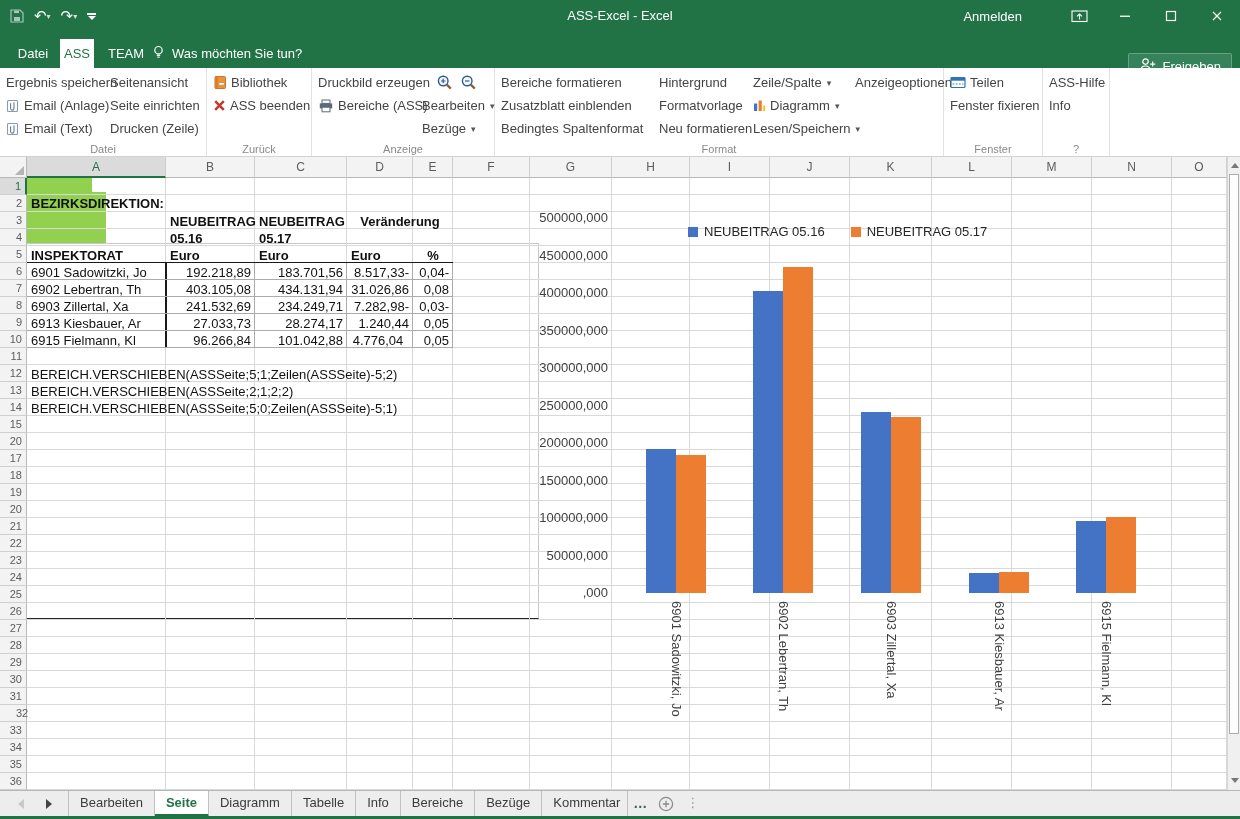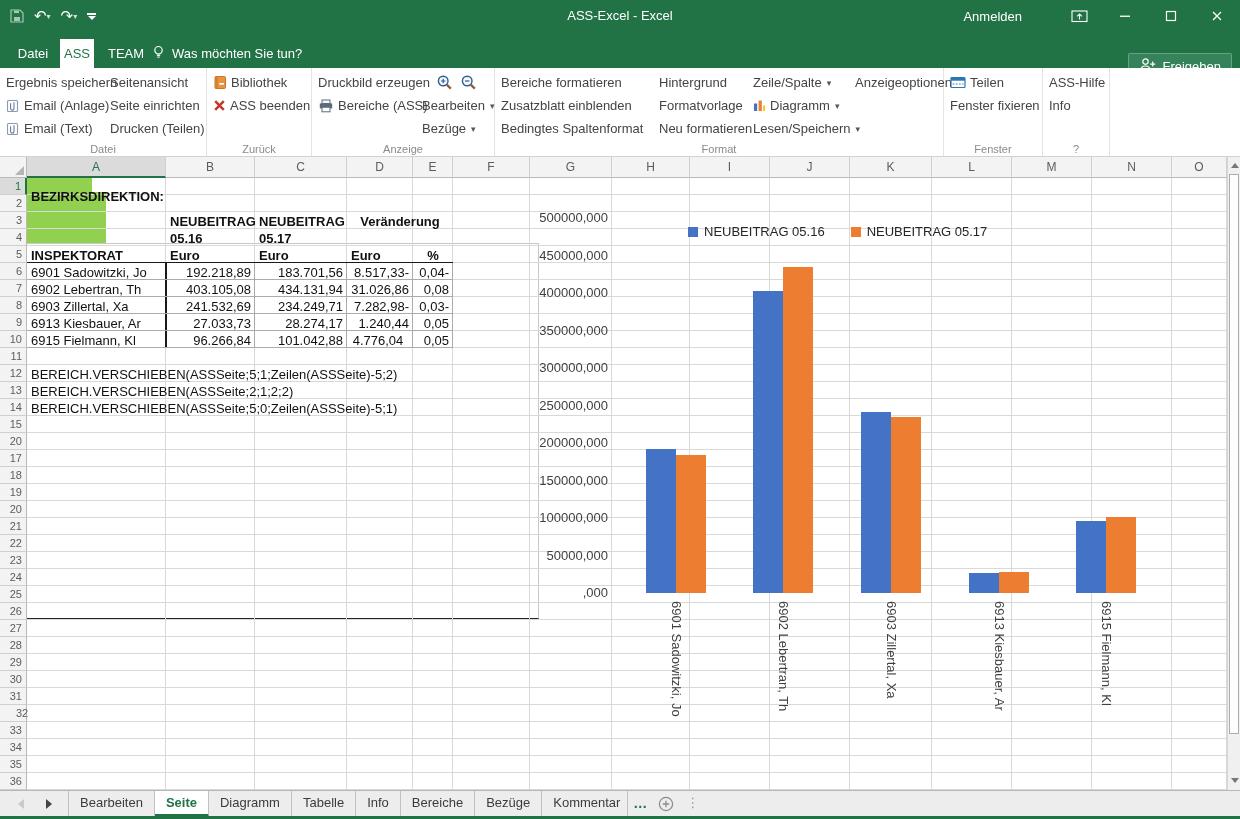"Drucken (Teilen)" span.lbl { text: Teilen -> Zeile }
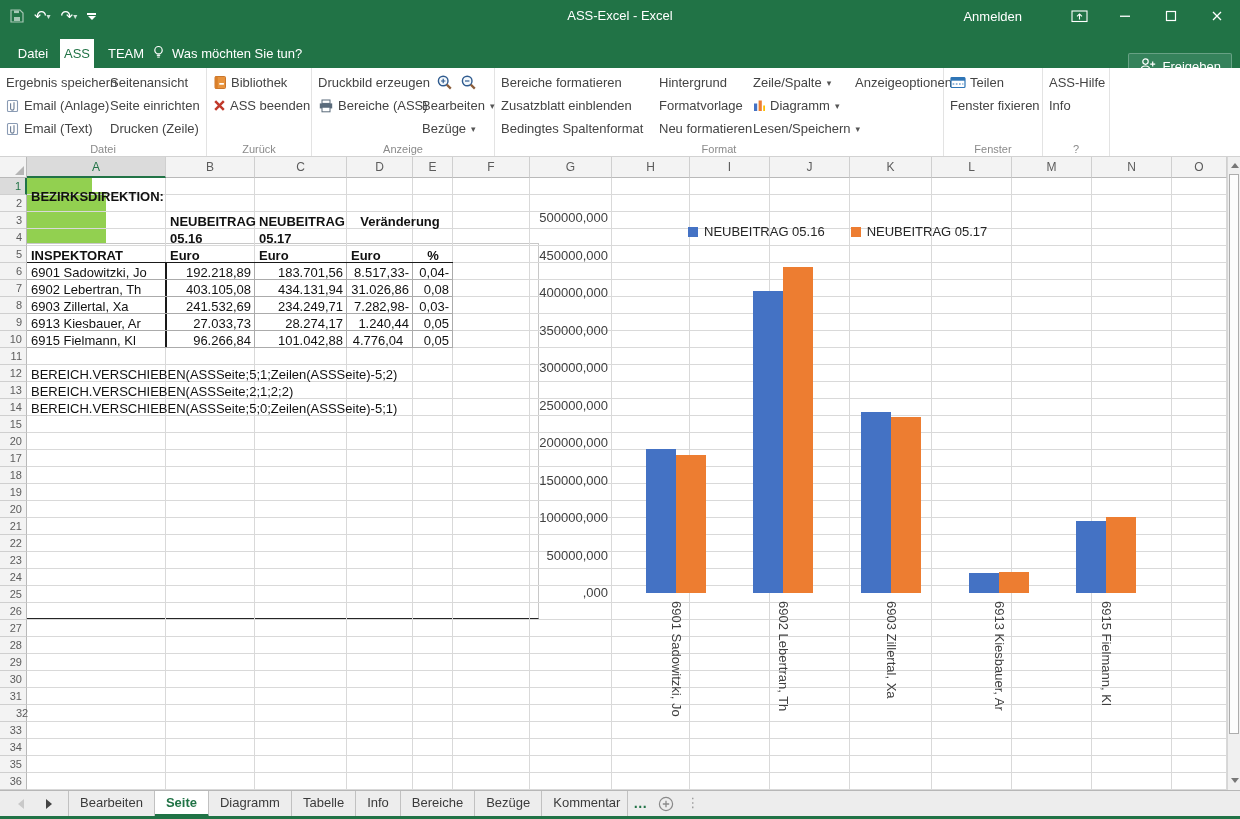"BEZIRKSDIREKTION:" div.celltxt { top: 189px -> 196px }
